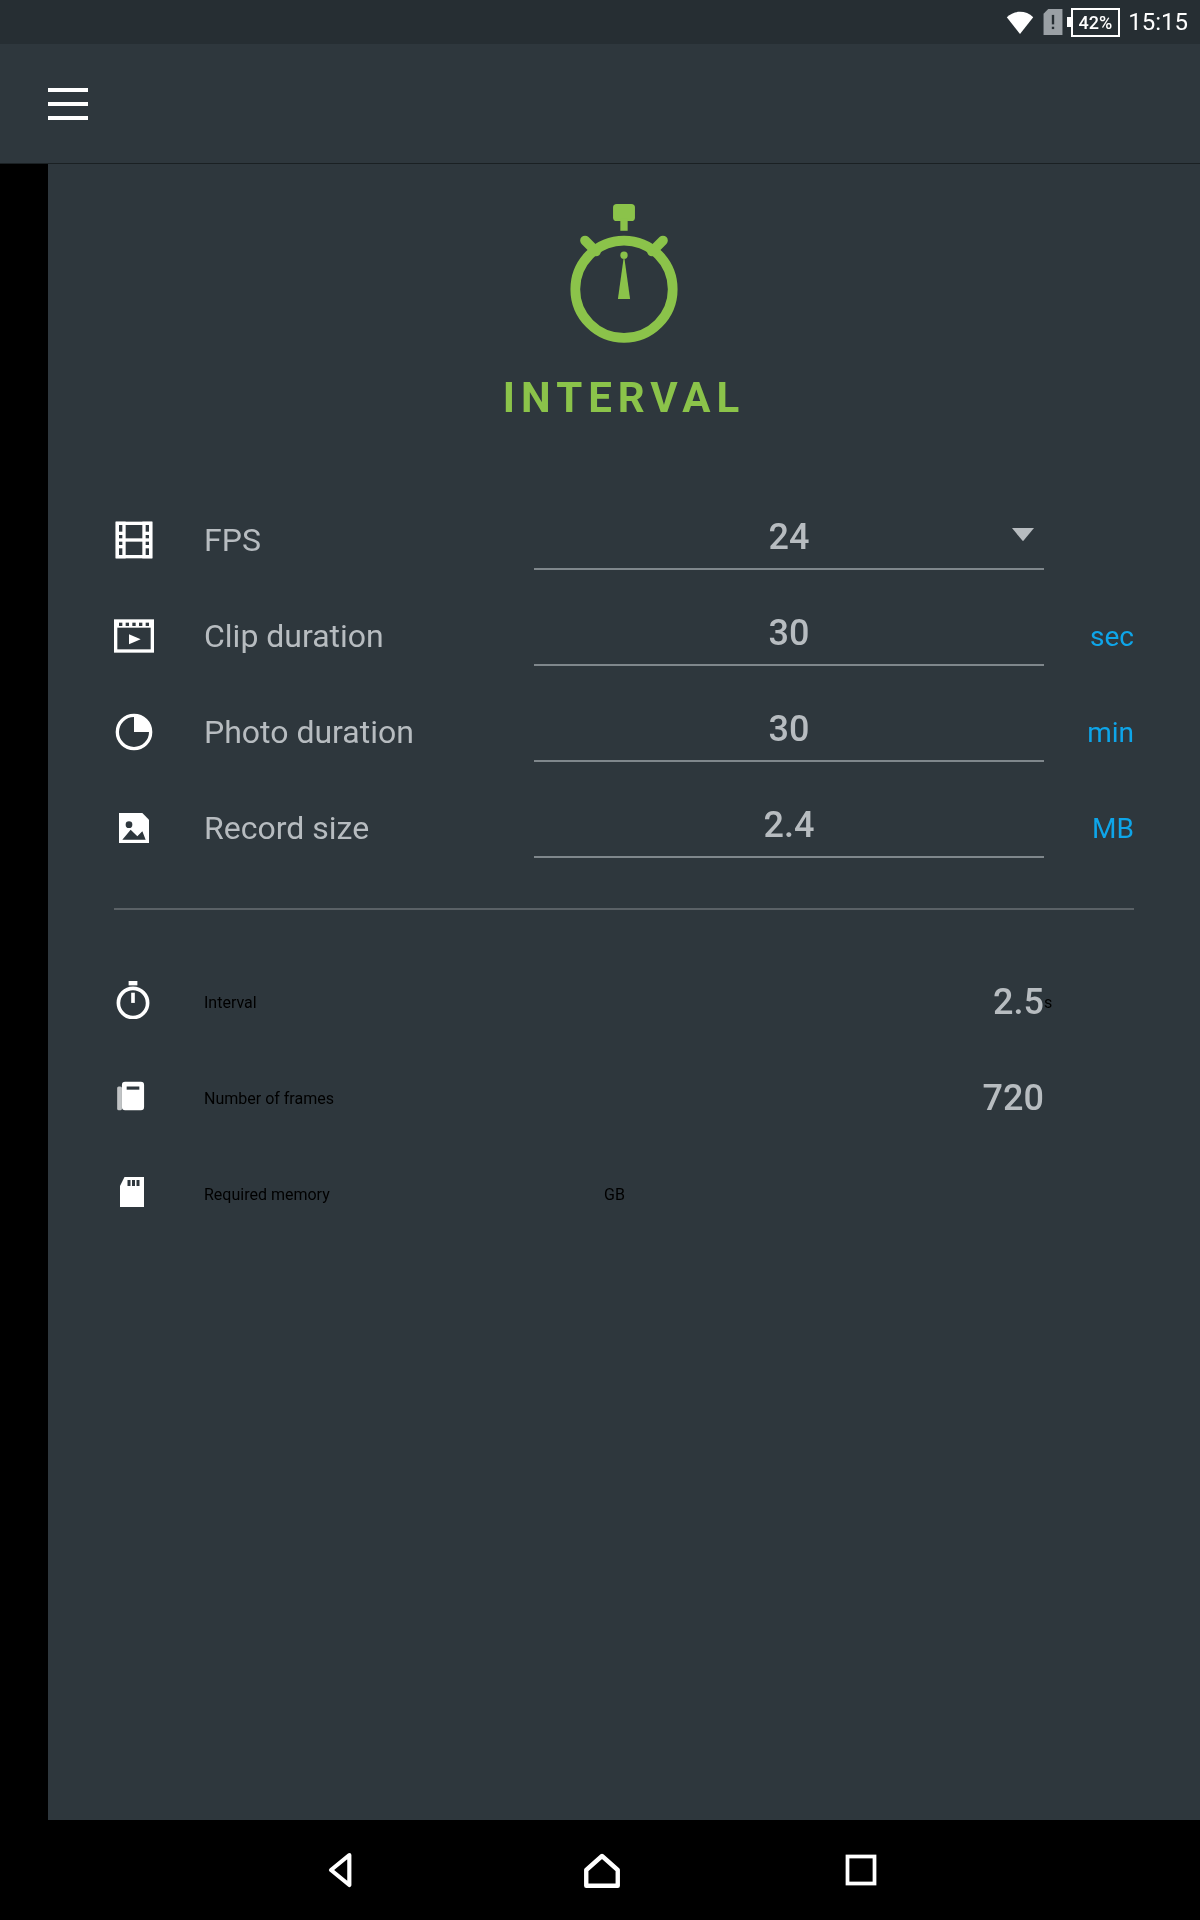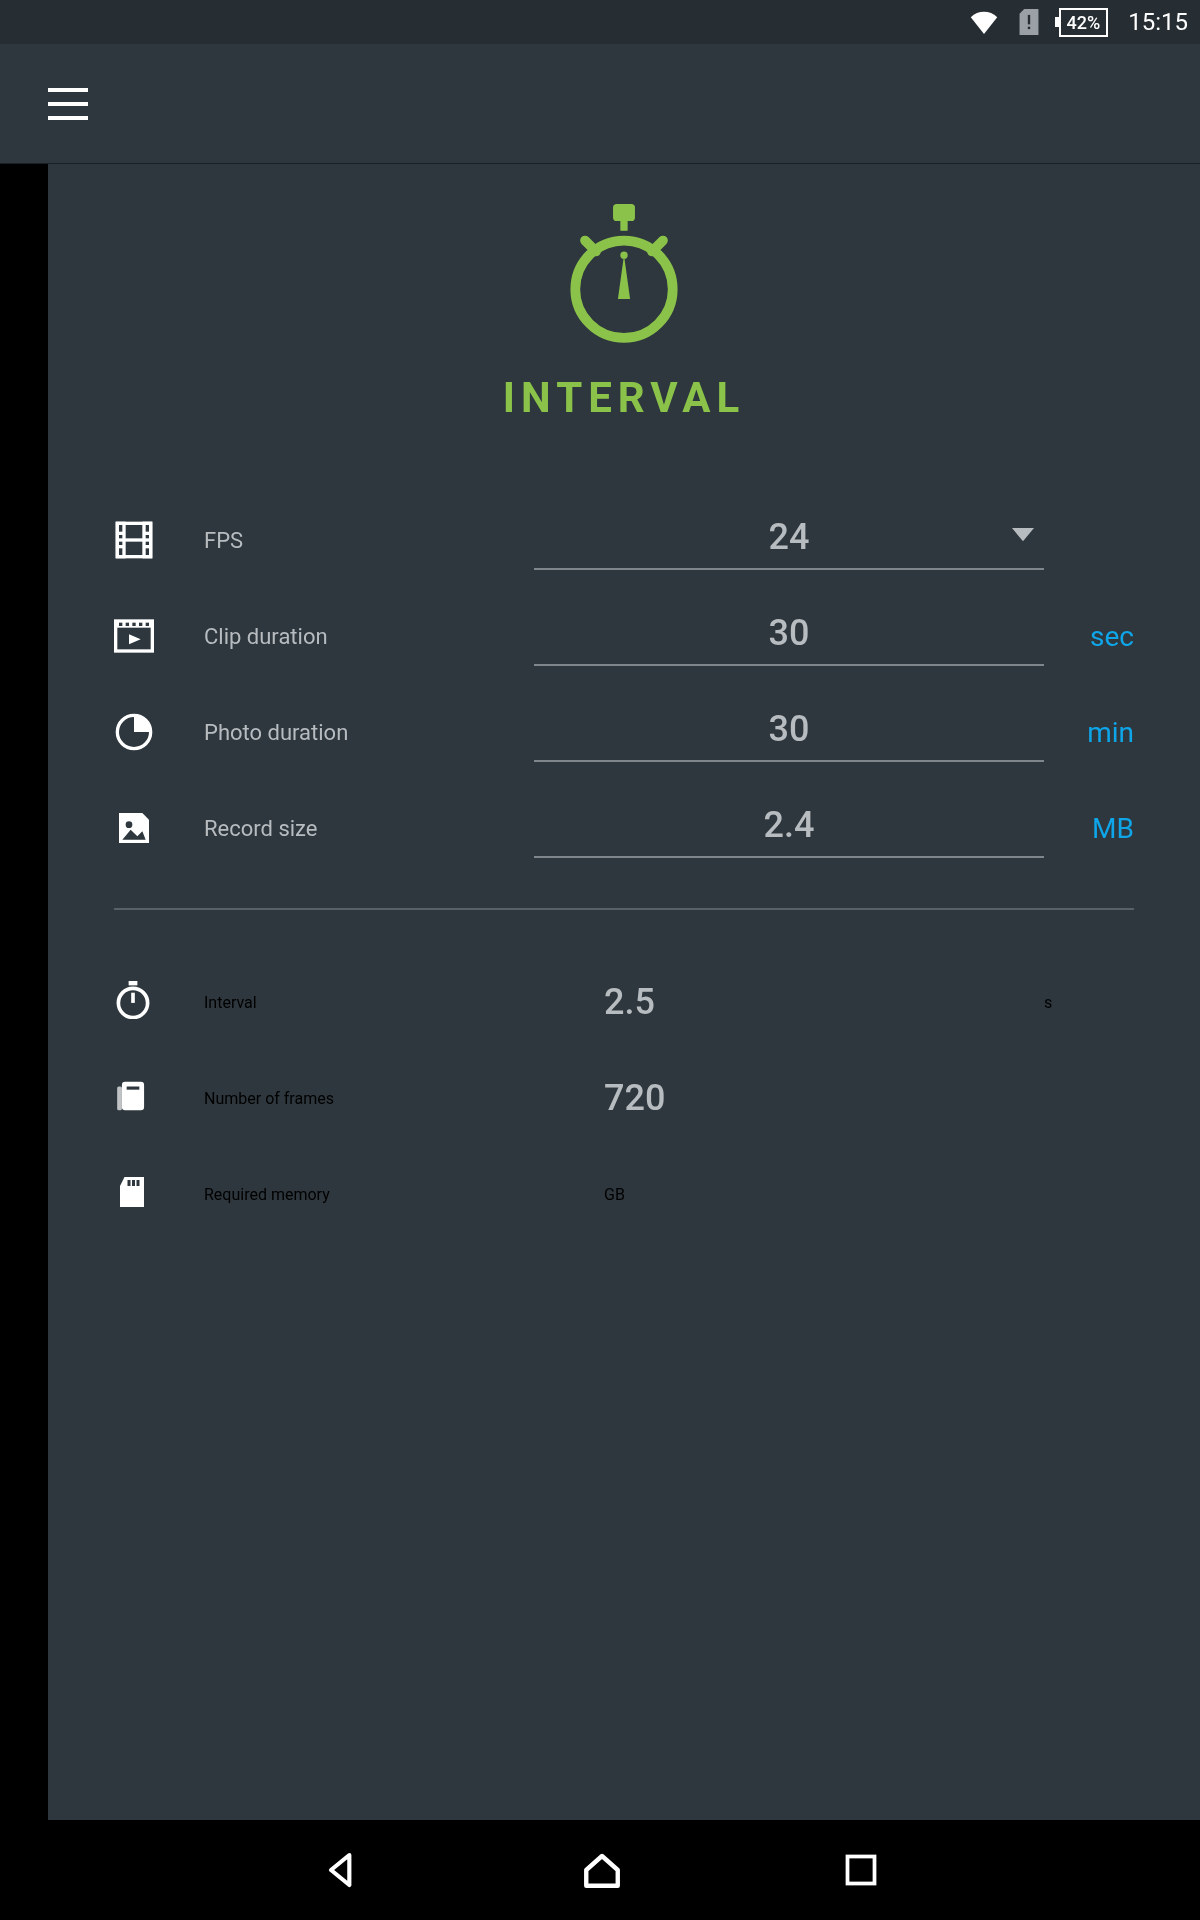"42%" .status-bar { gap: 20px -> 8px }
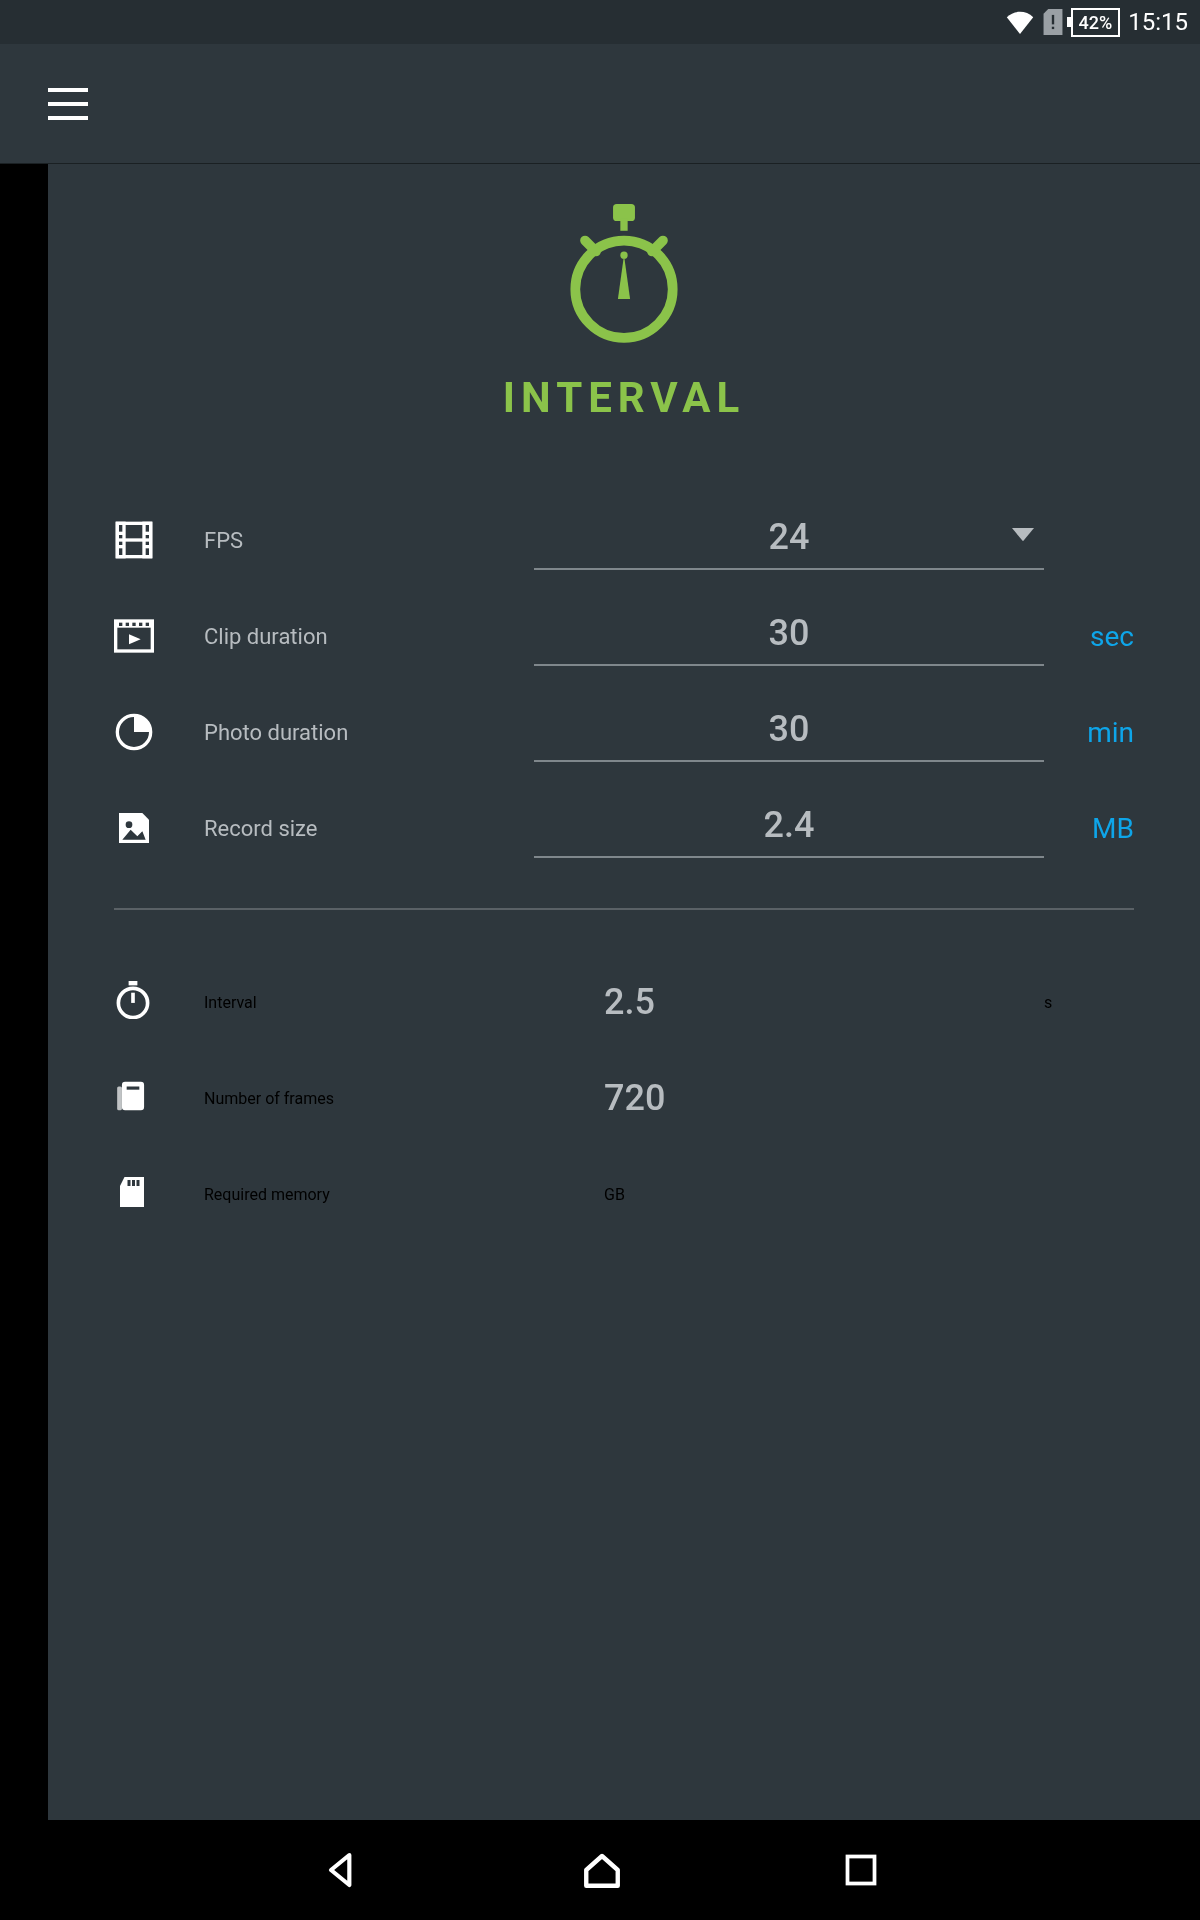"FPS" .row .label { font-size: 22px -> 32px }
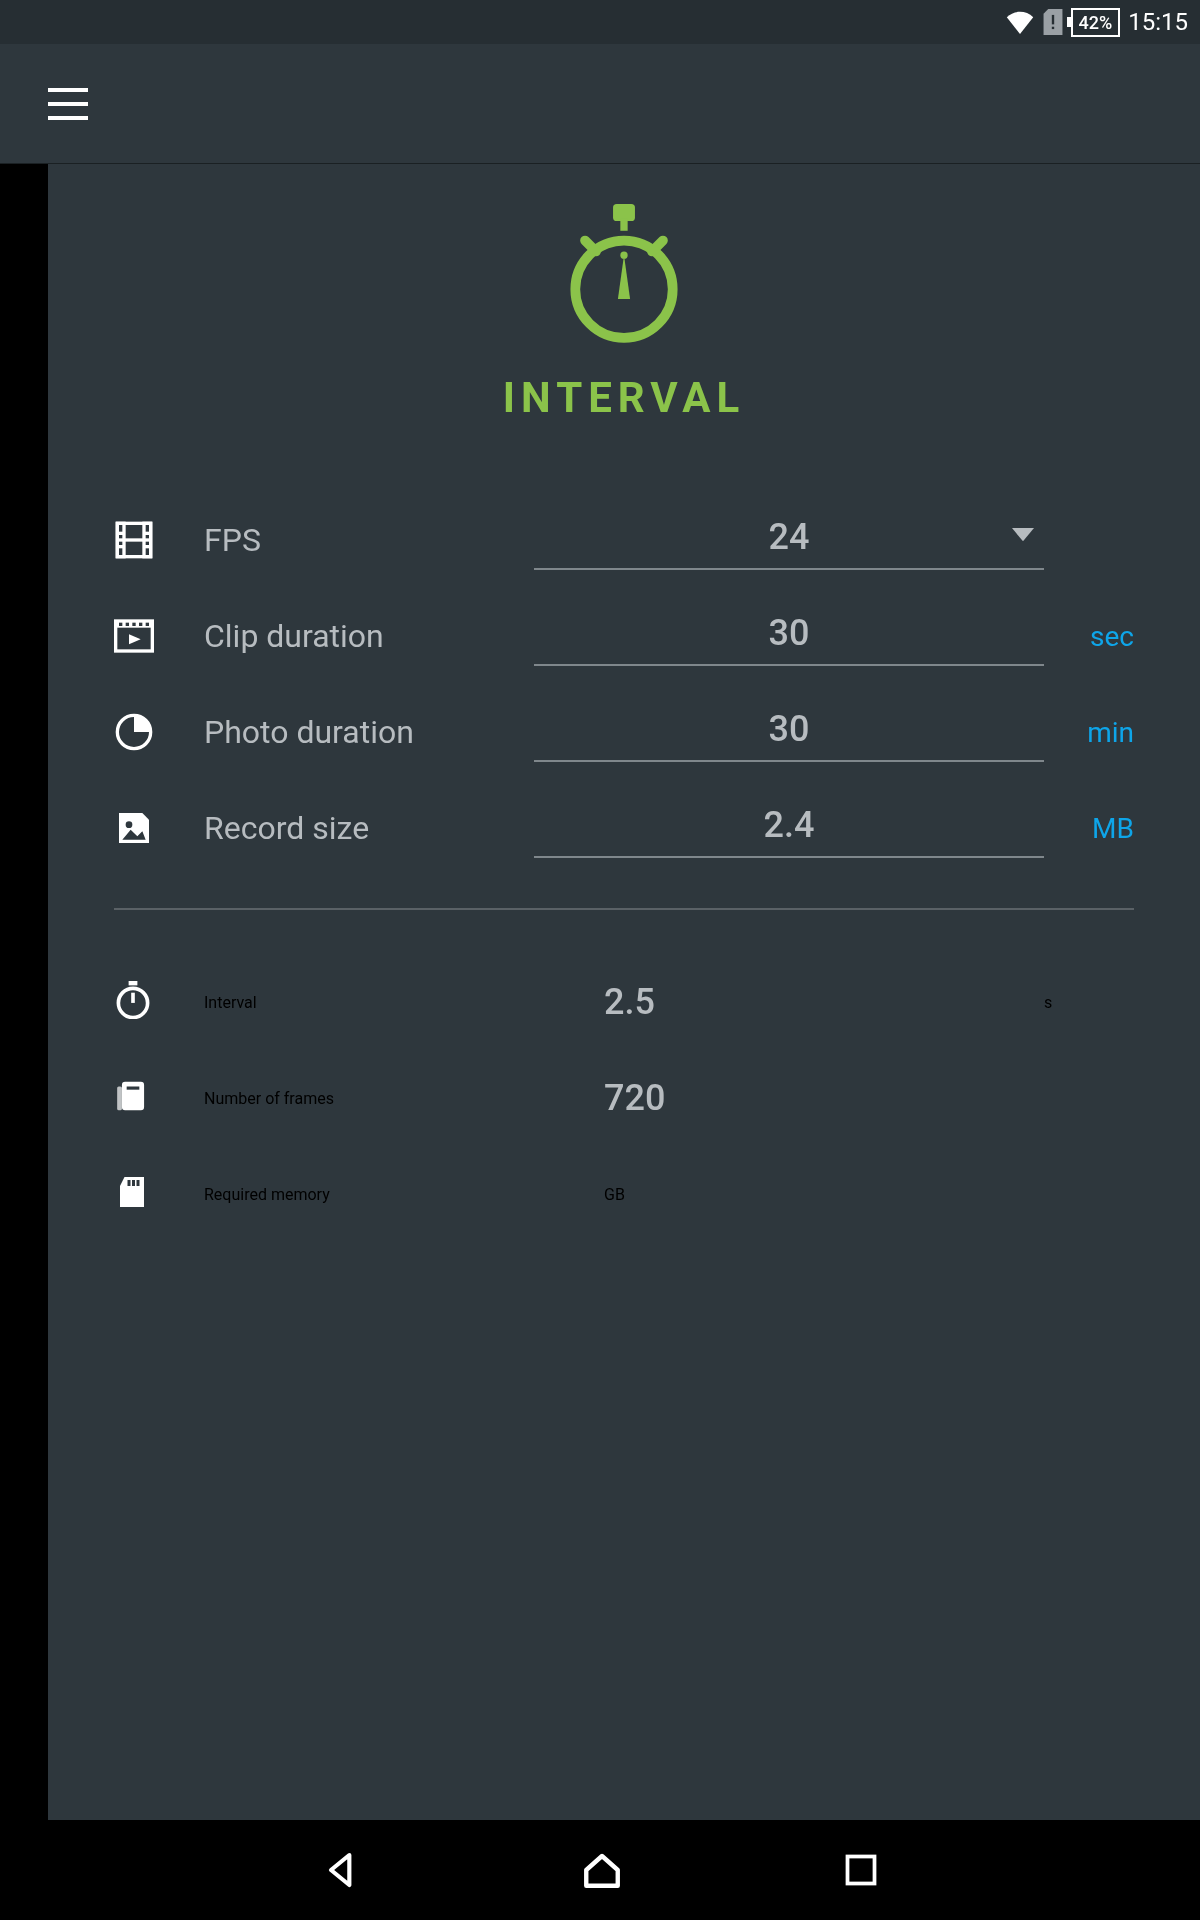"2.5" .out-row .value { text-align: left -> right }
